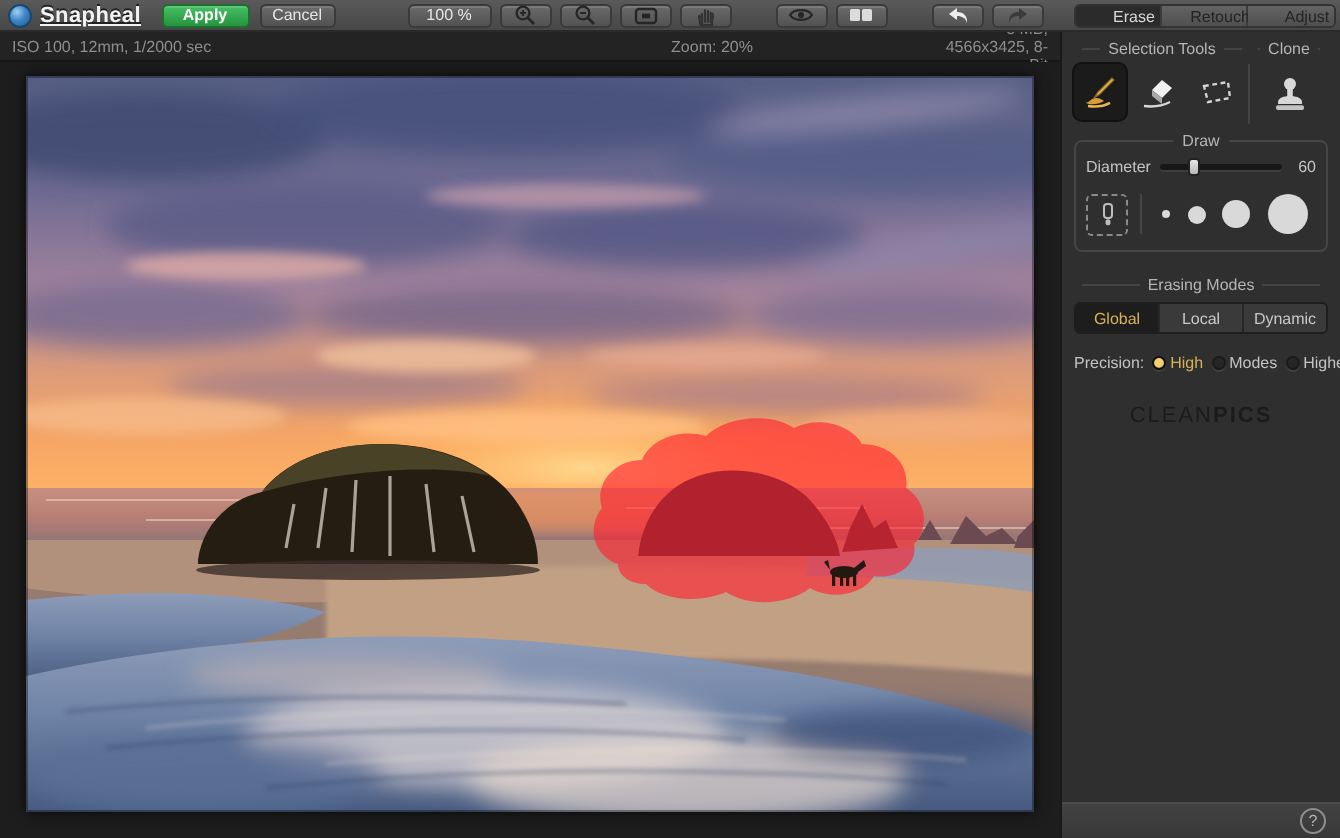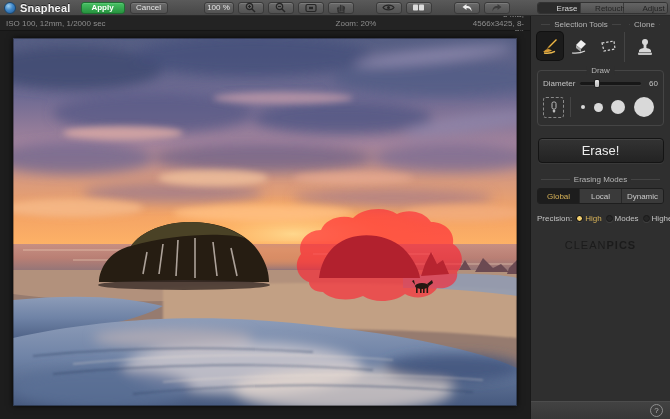"Snapheal" .app-title { text-decoration: none -> underline }
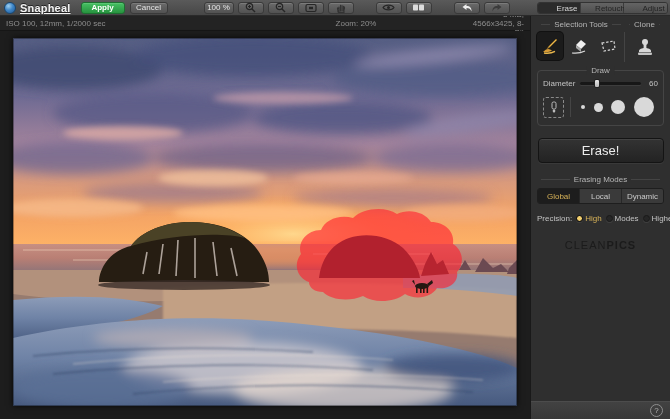"100 %" .btn-zoomlvl { width: 30px -> 42px }
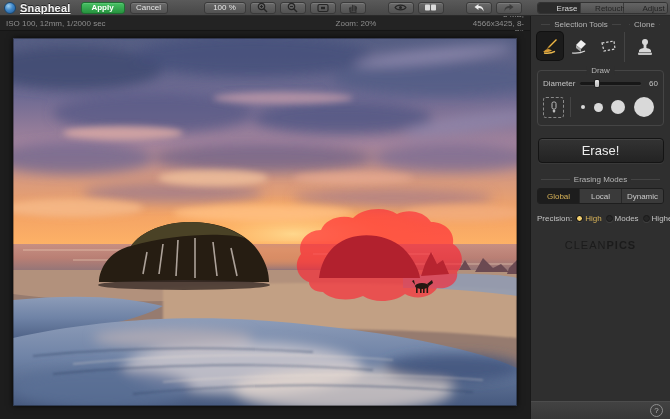"Erase!" div.erase-btn { html: <div>Erase!</div> -> none }
